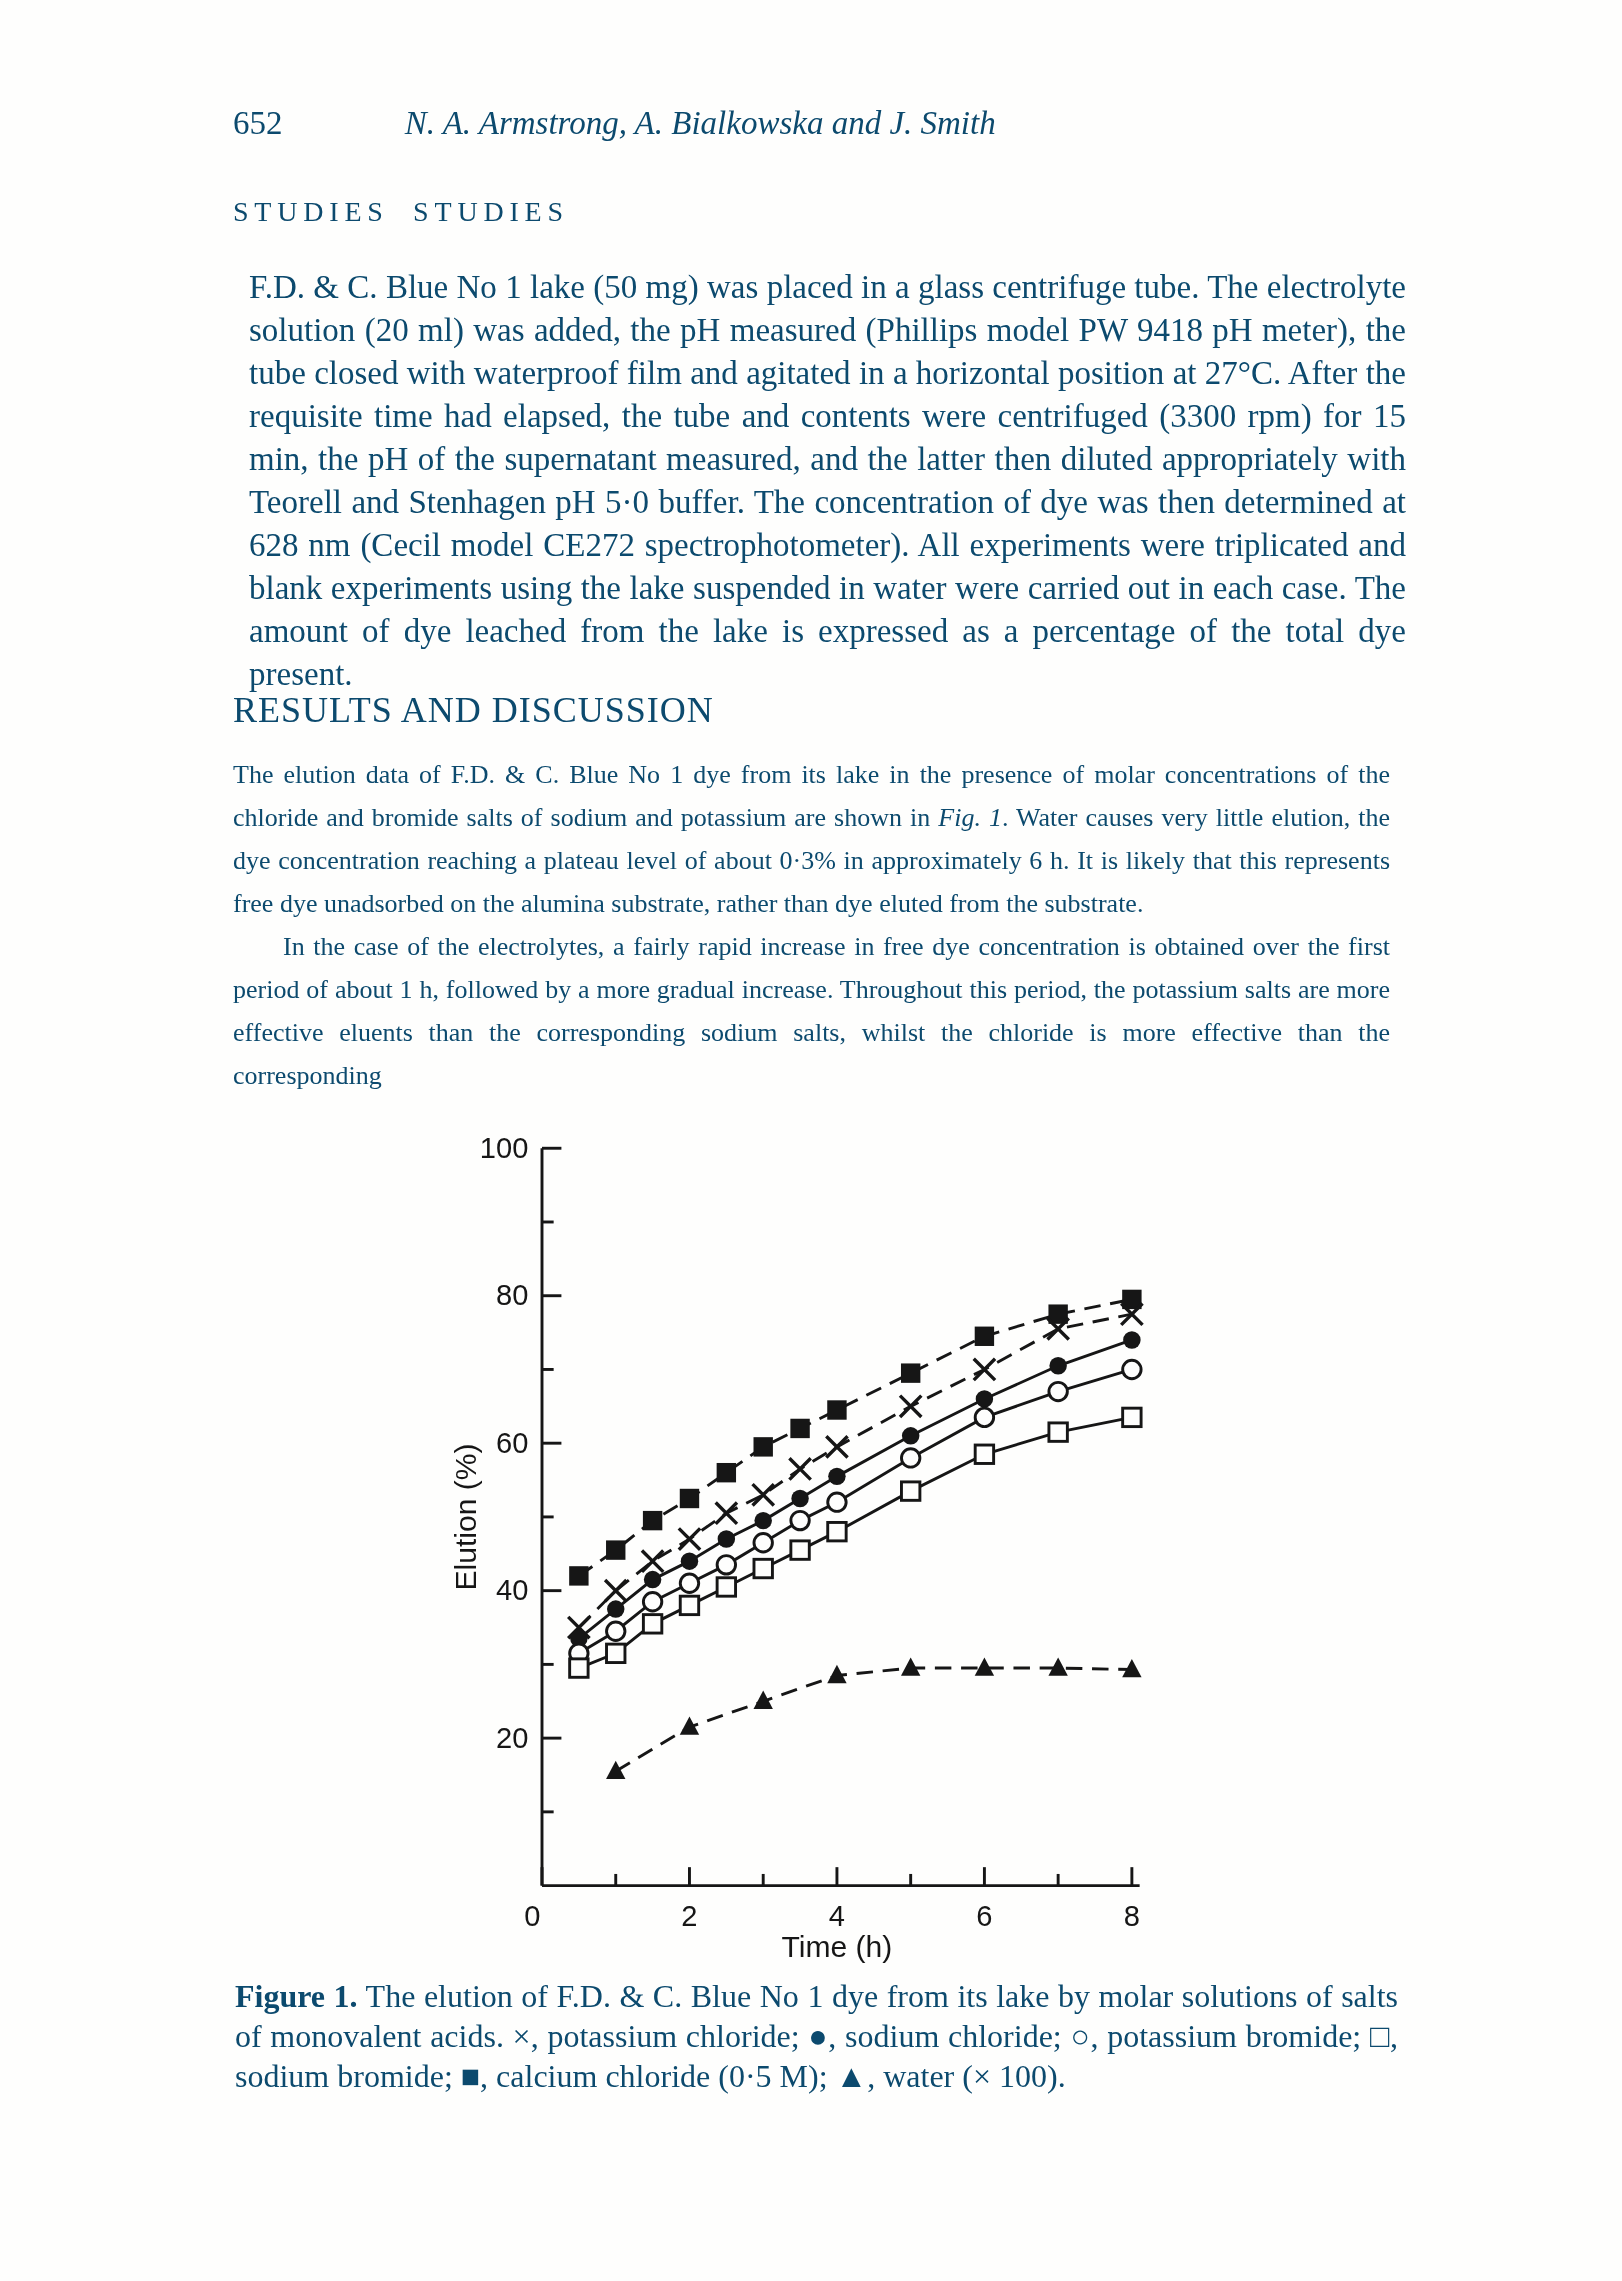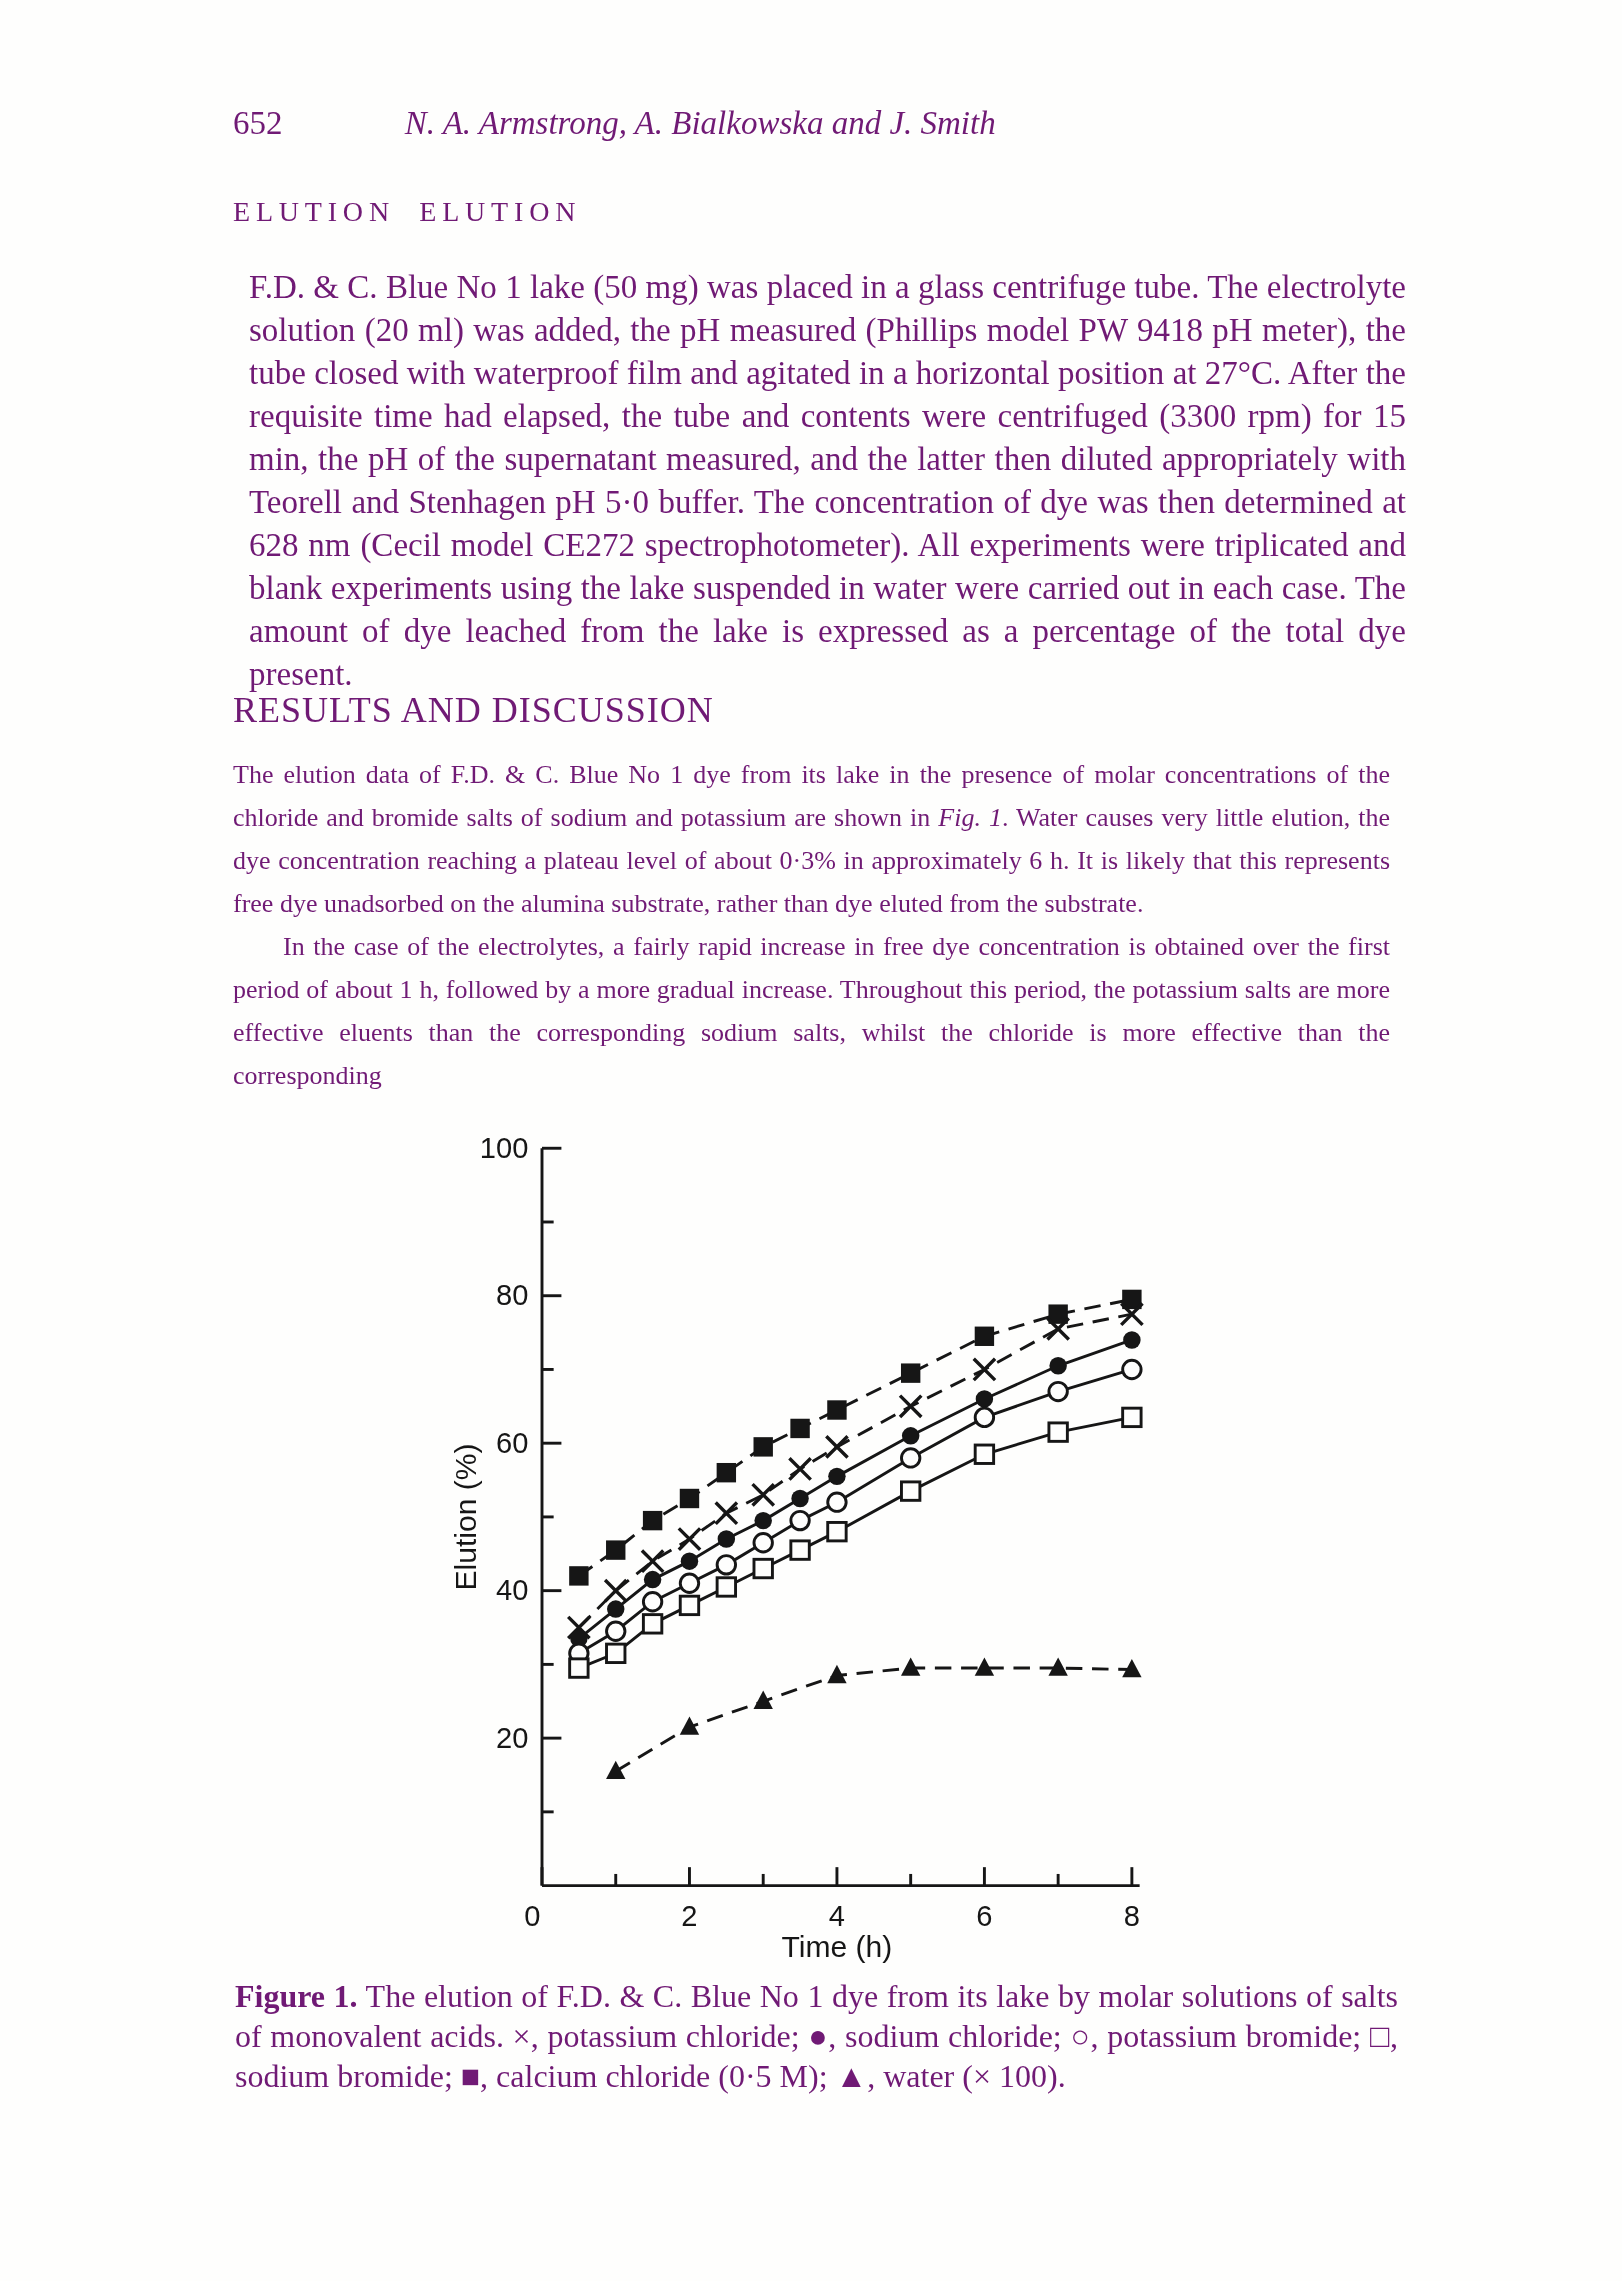"652 N. A. Armstrong, A." .page { color: #701a75 -> #0c4a6e }
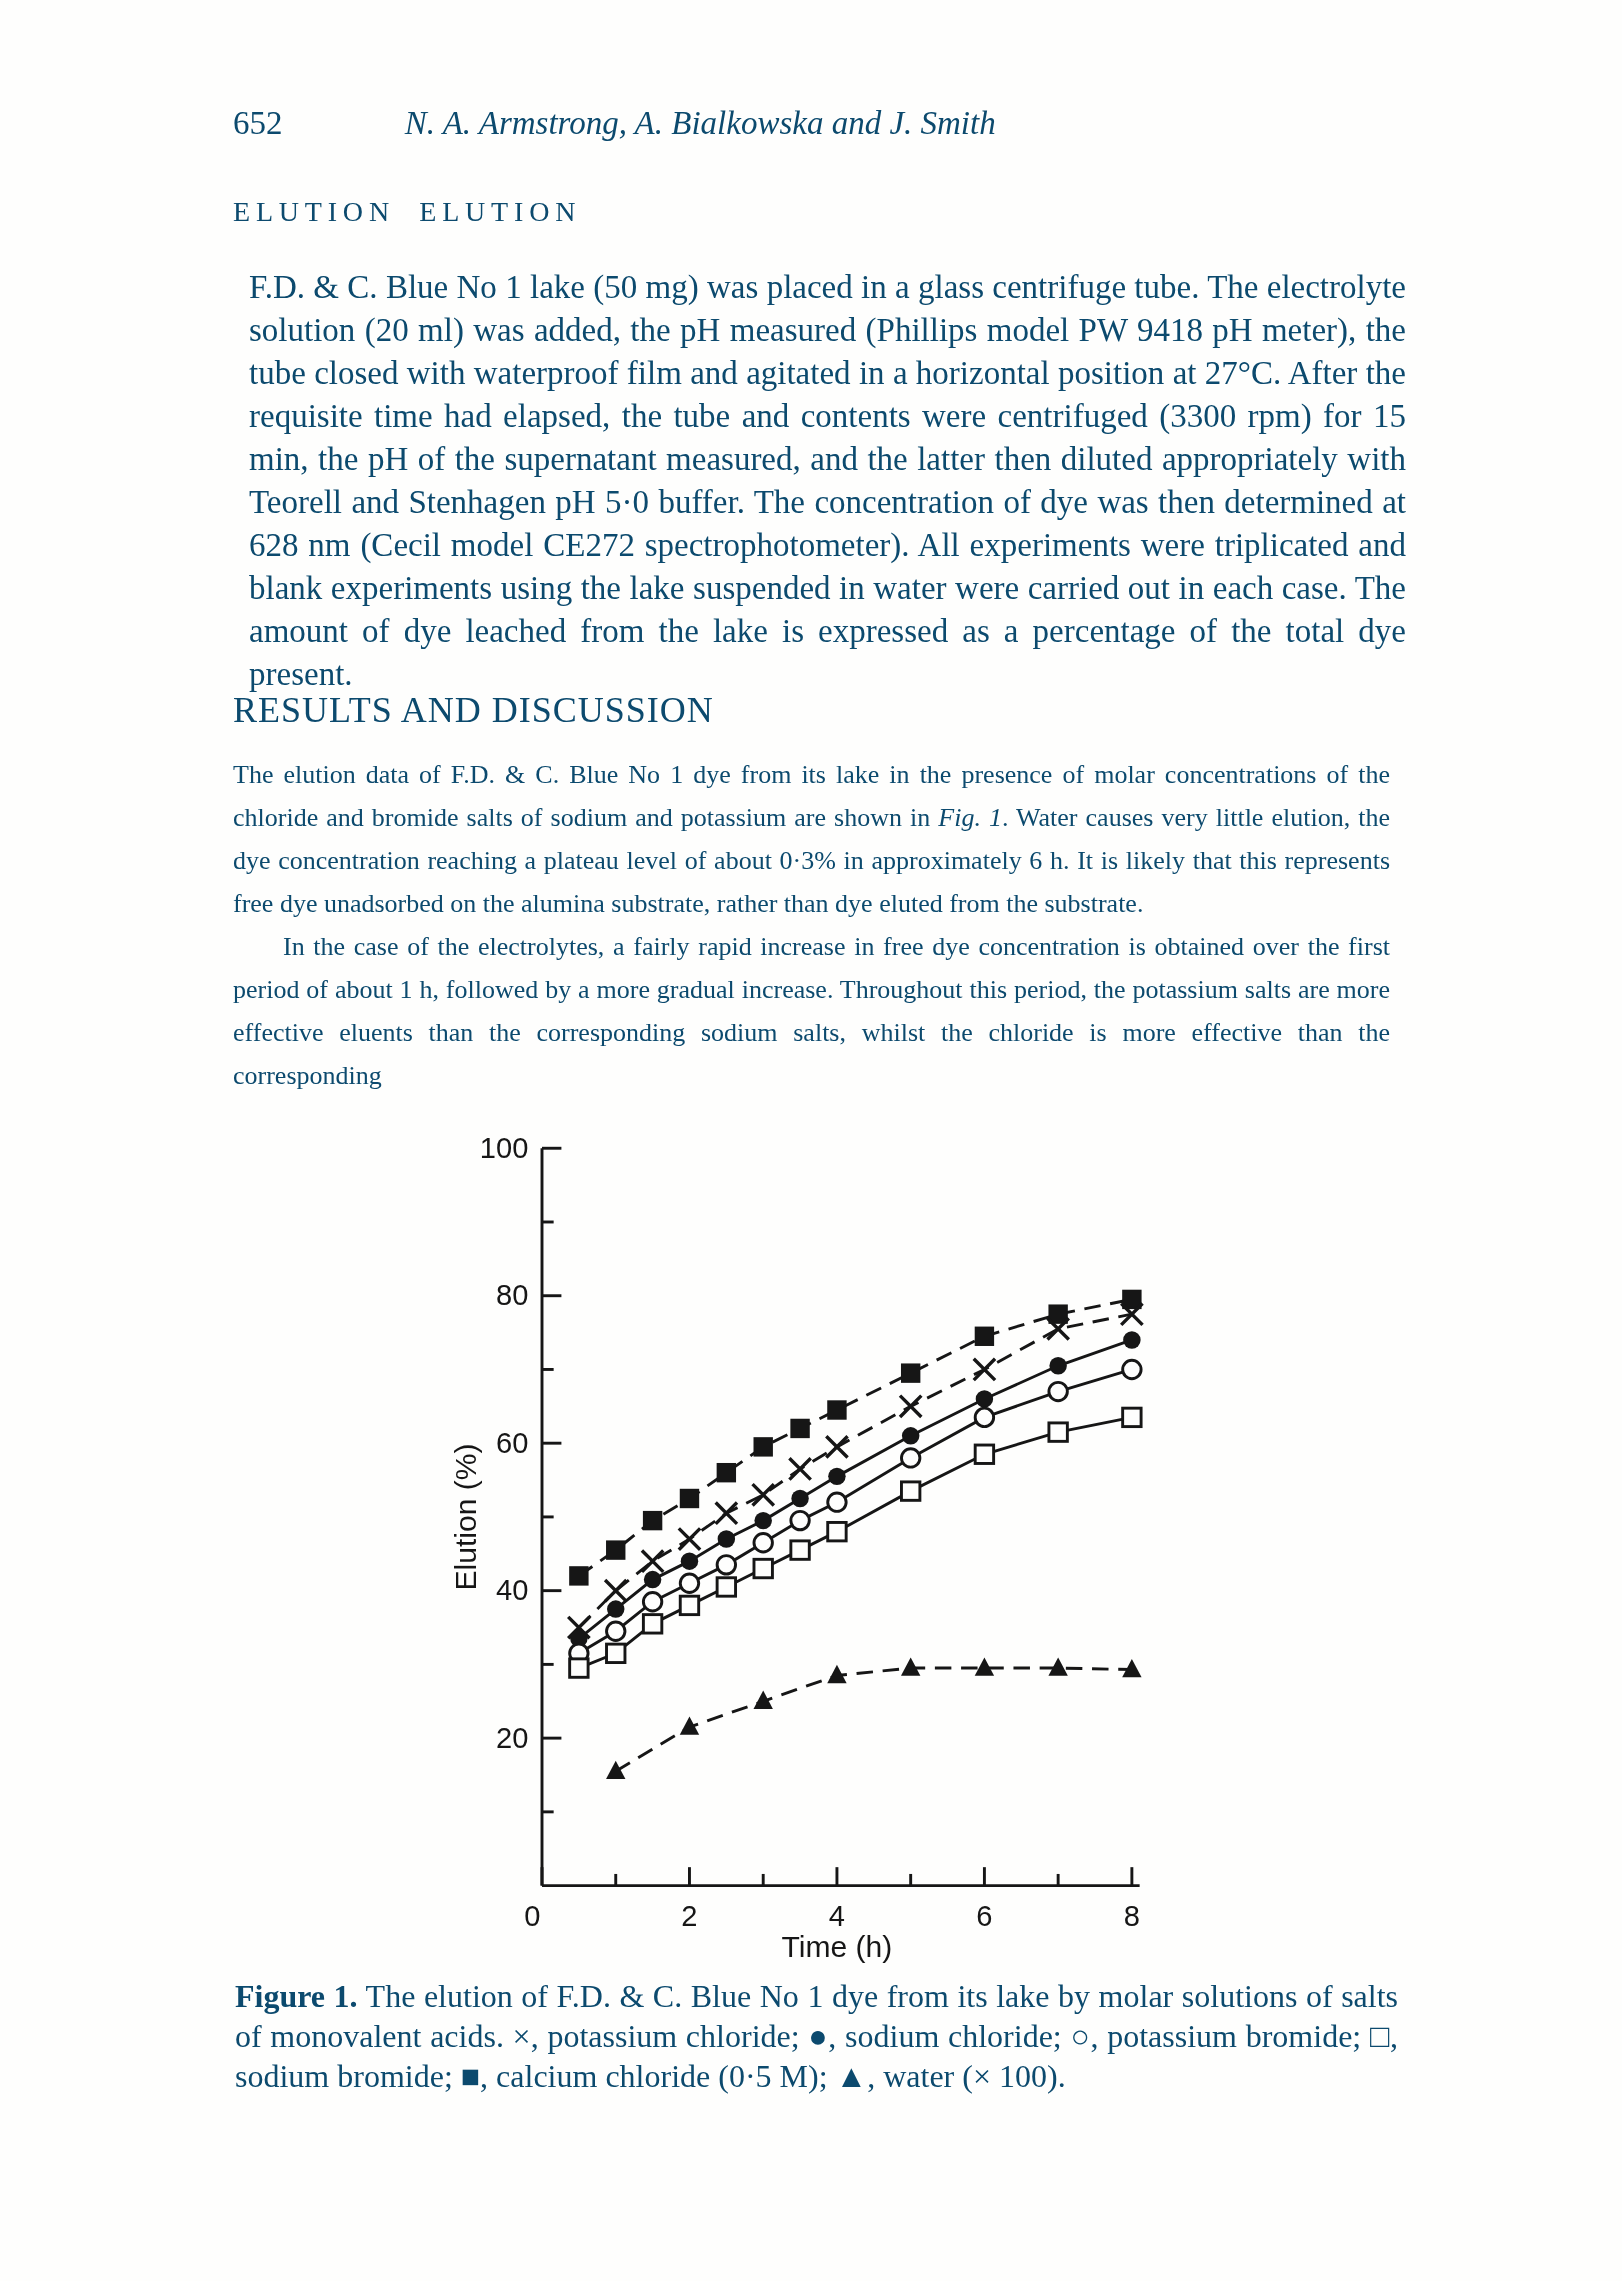"ELUTION ELUTION" div.sec-heading-small { text: ELUTION ELUTION -> STUDIES STUDIES }
